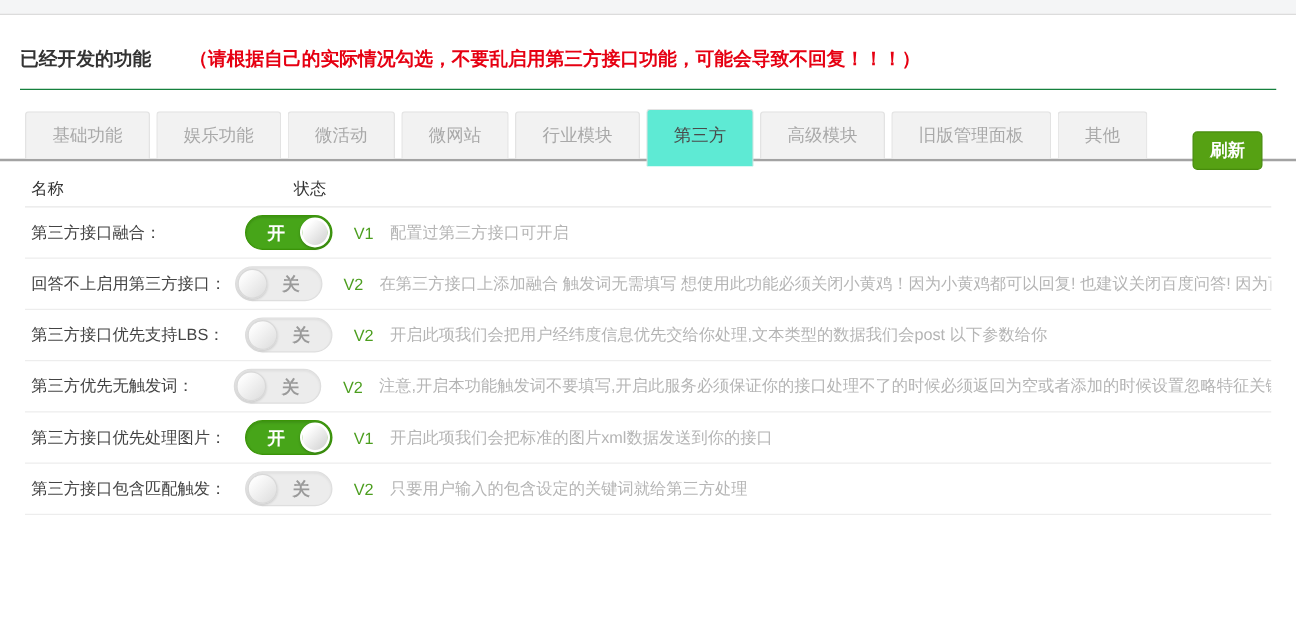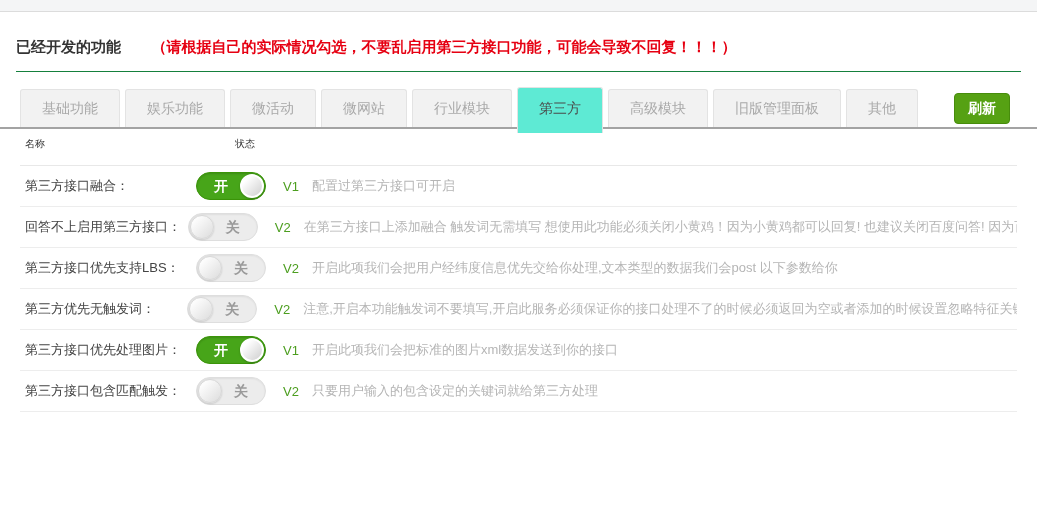"刷新" .refresh-btn { top: 4px -> 16px }
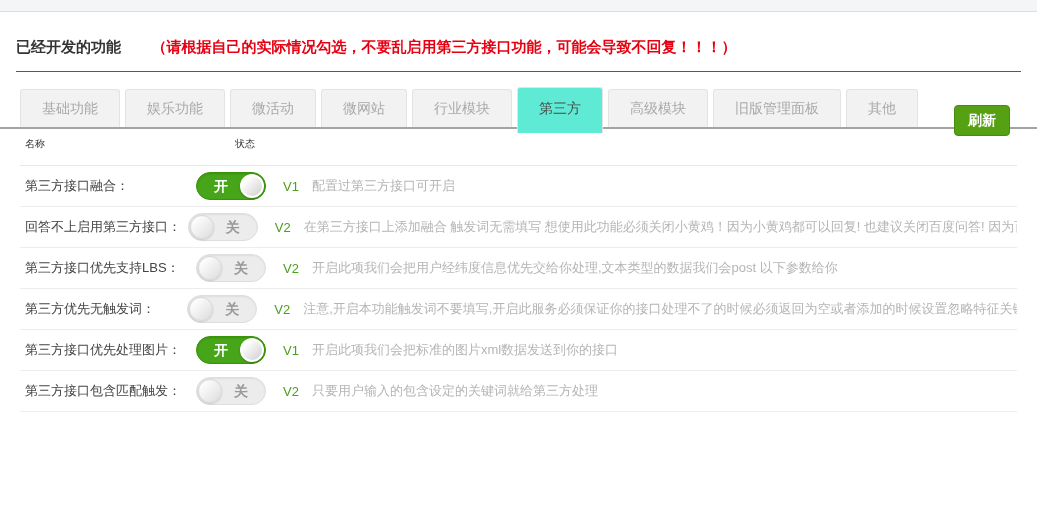"名称" .hdr { align-items: none -> center; font-size: 10px -> 13px }
